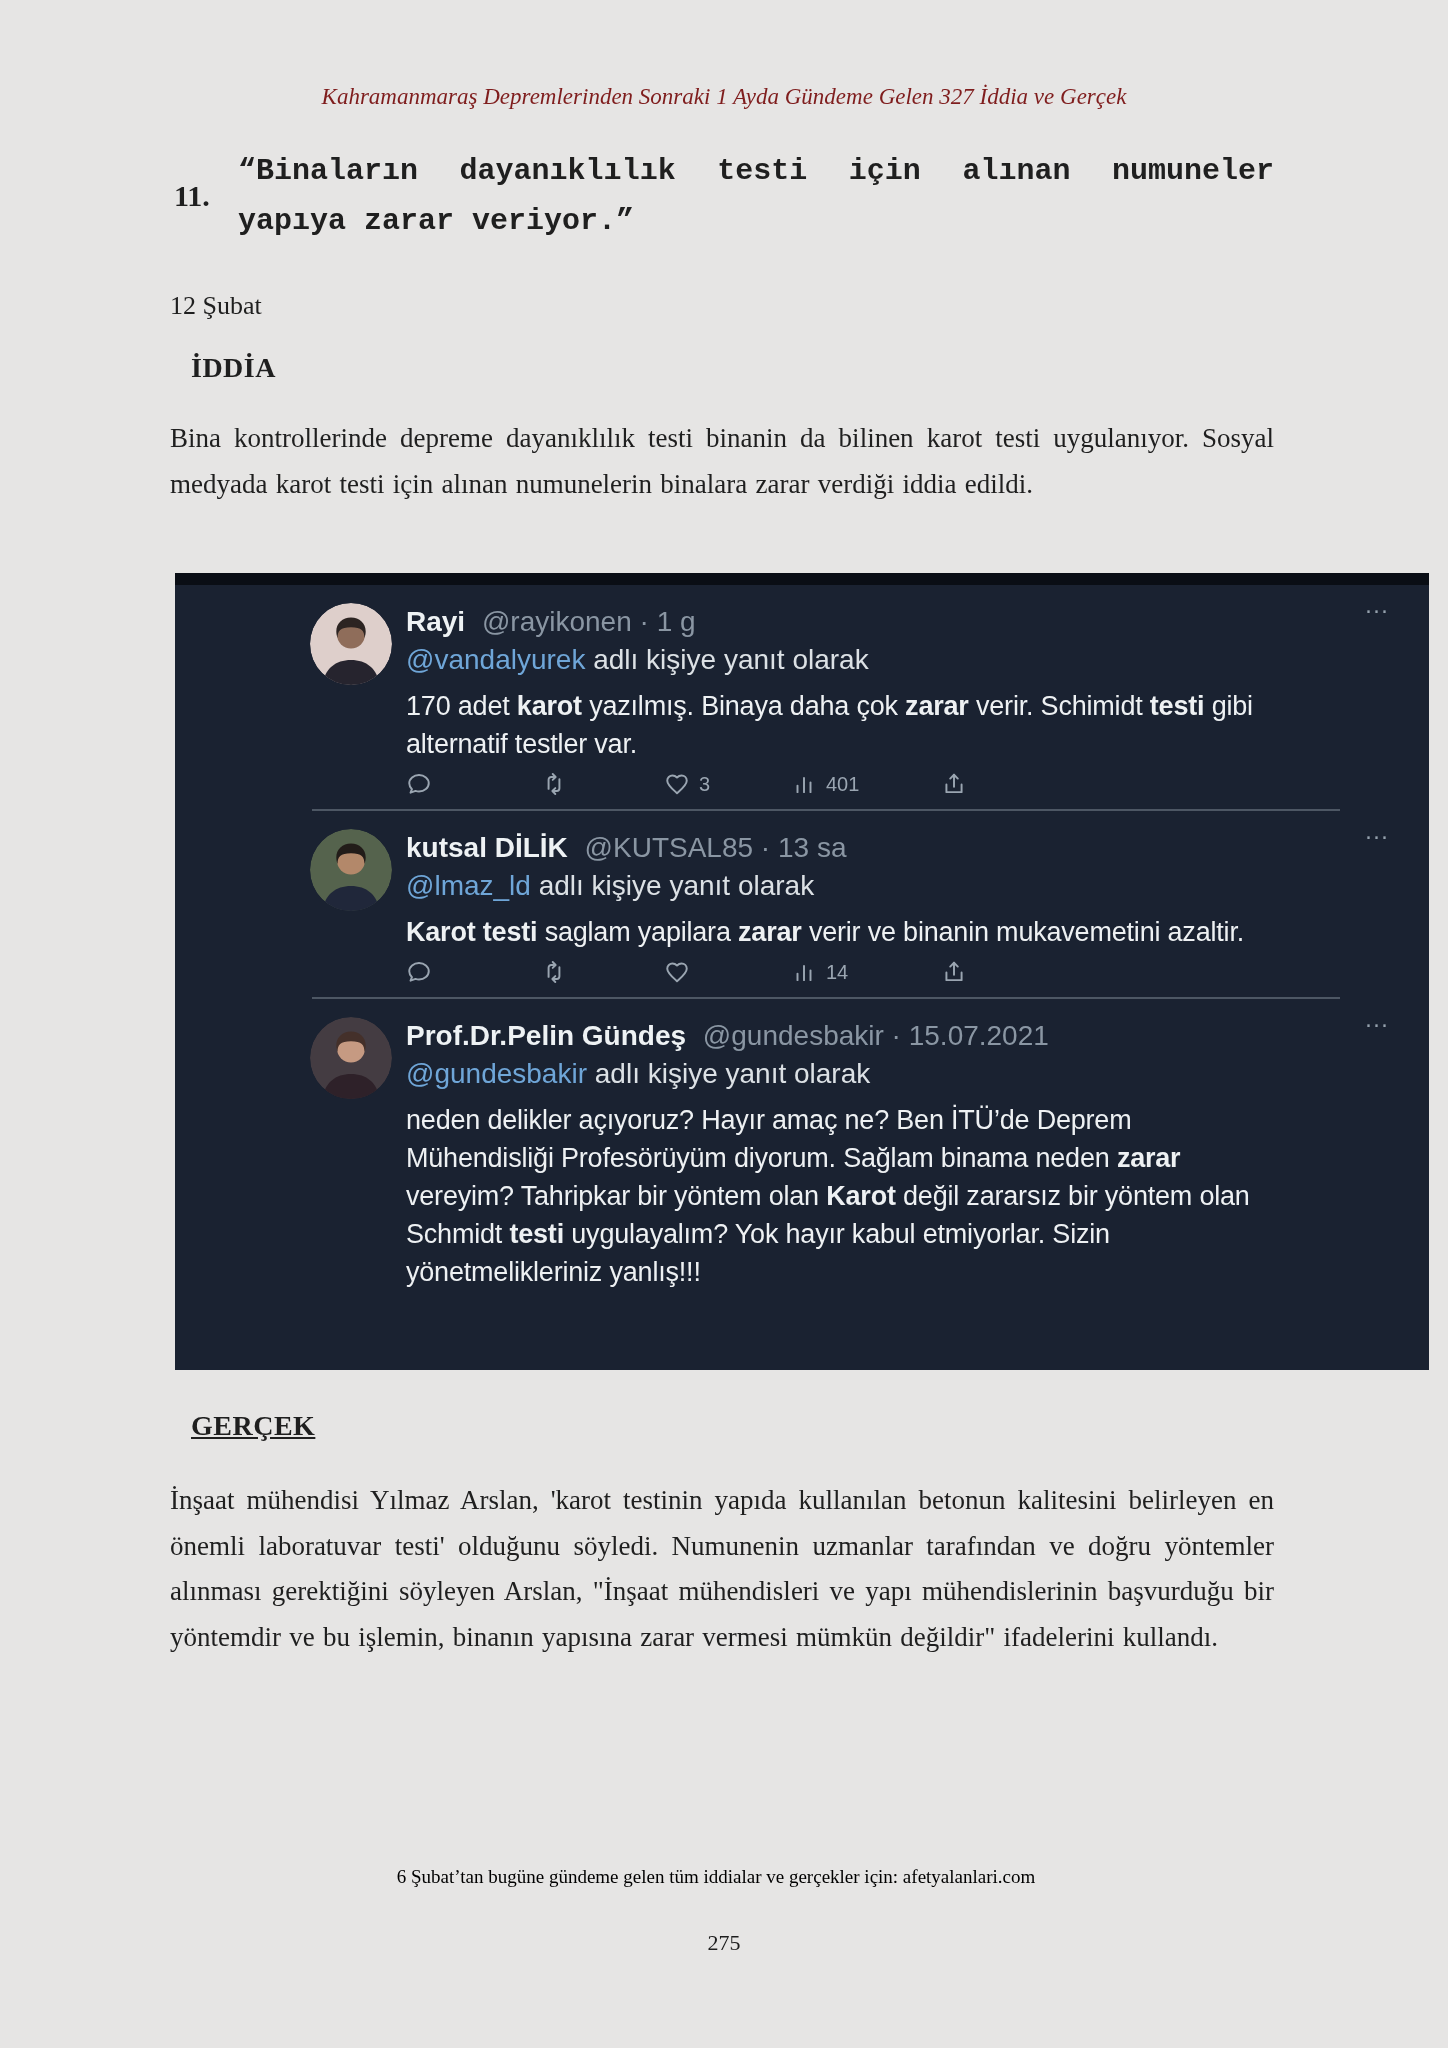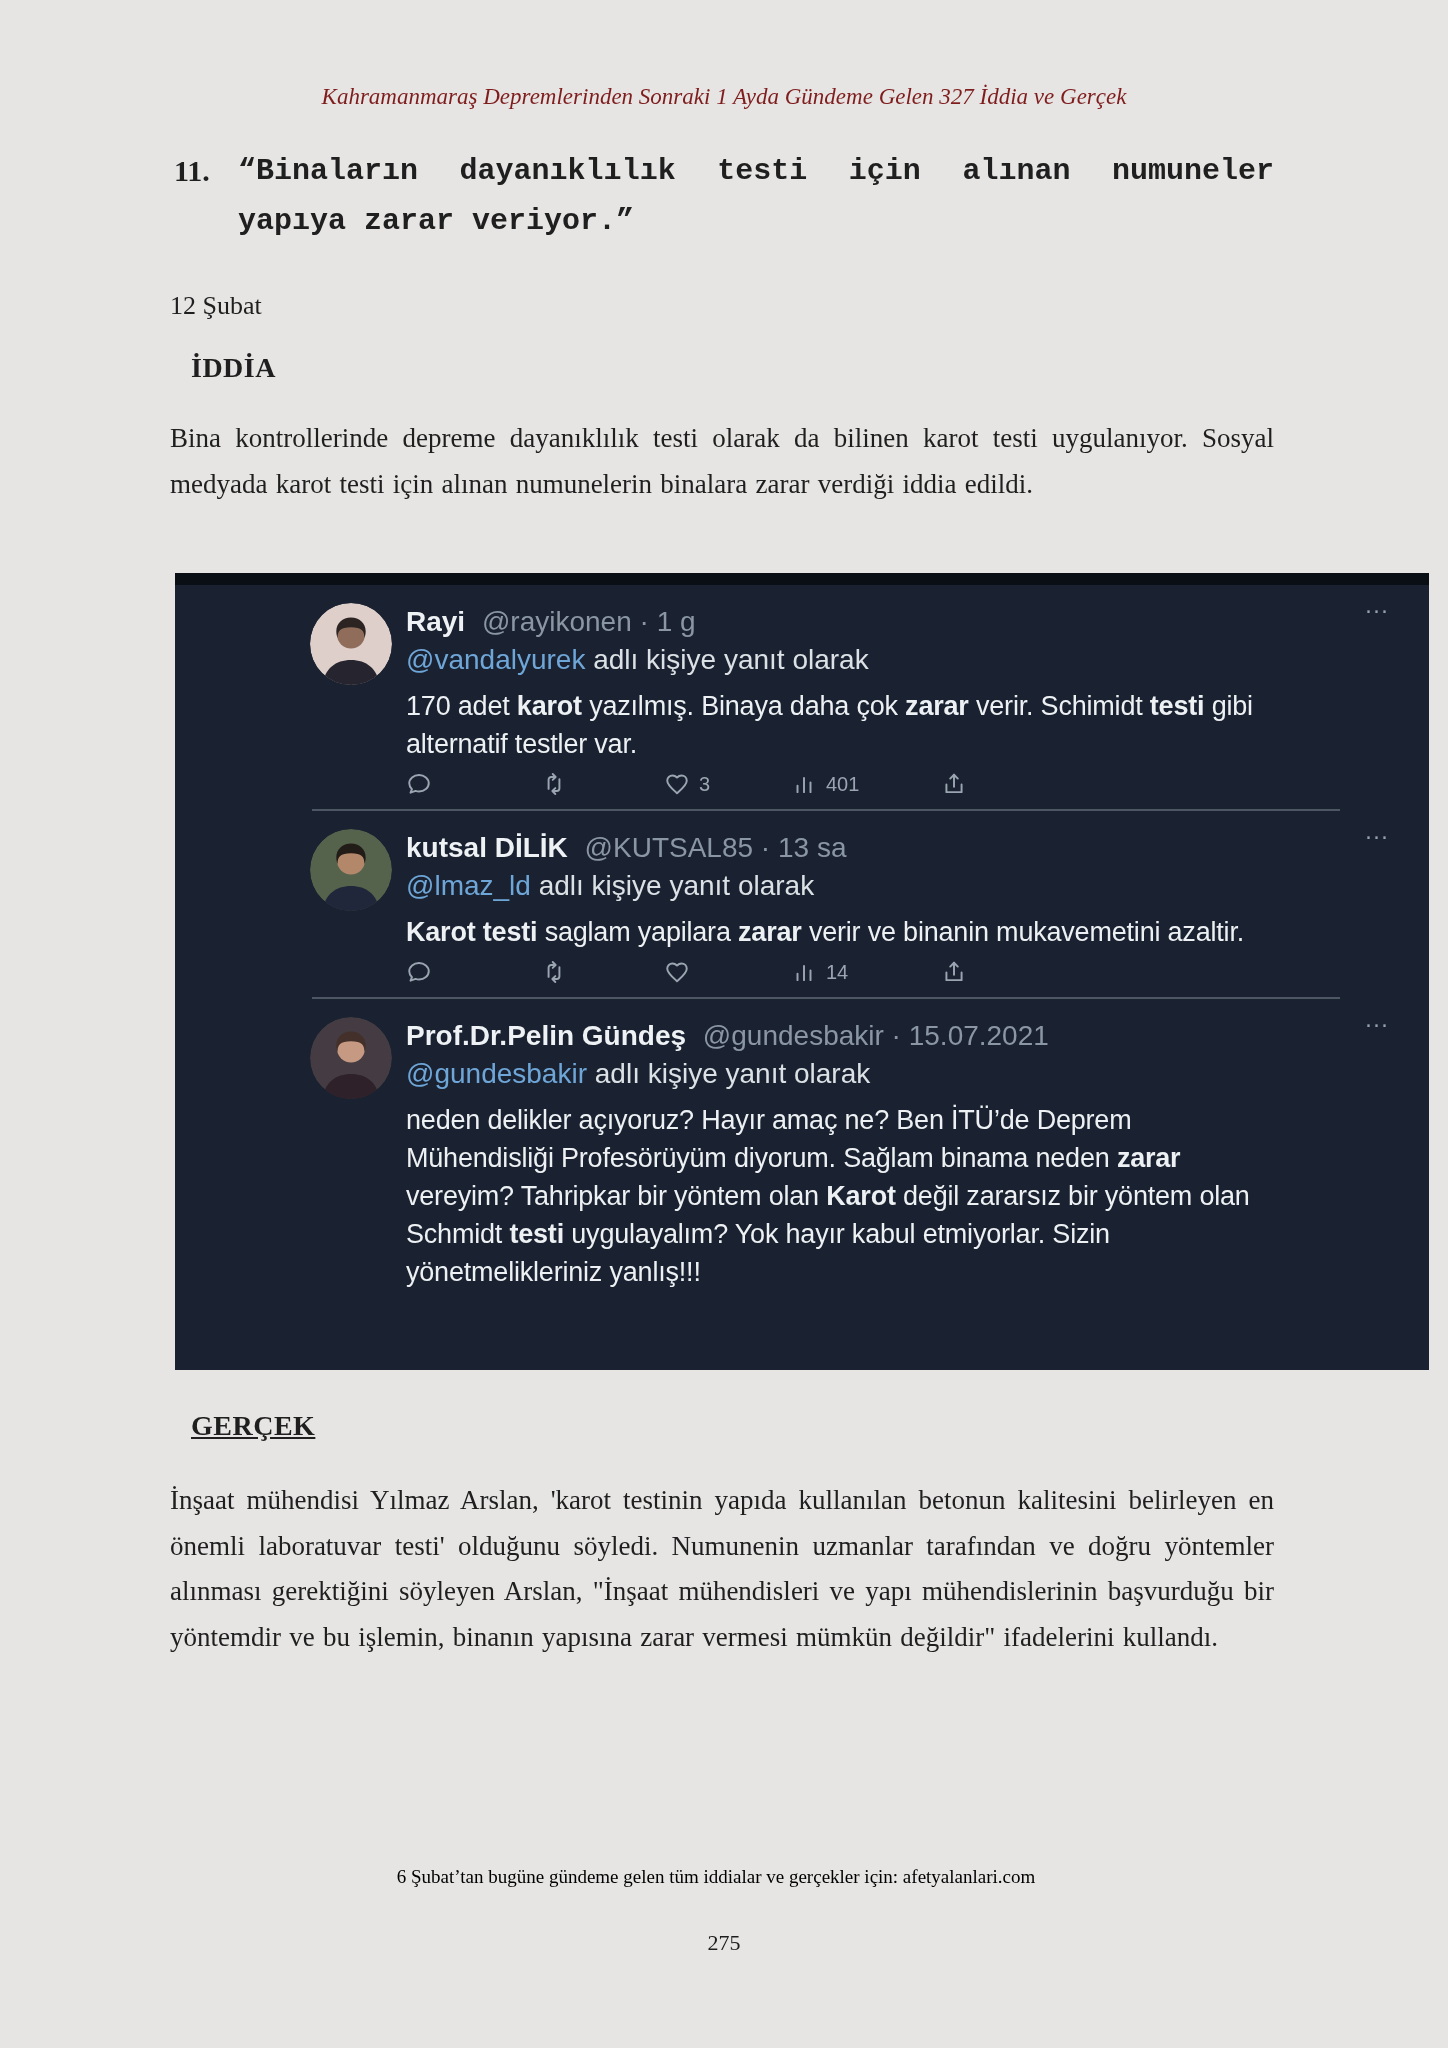"11." .claim-heading { align-items: flex-start -> center }
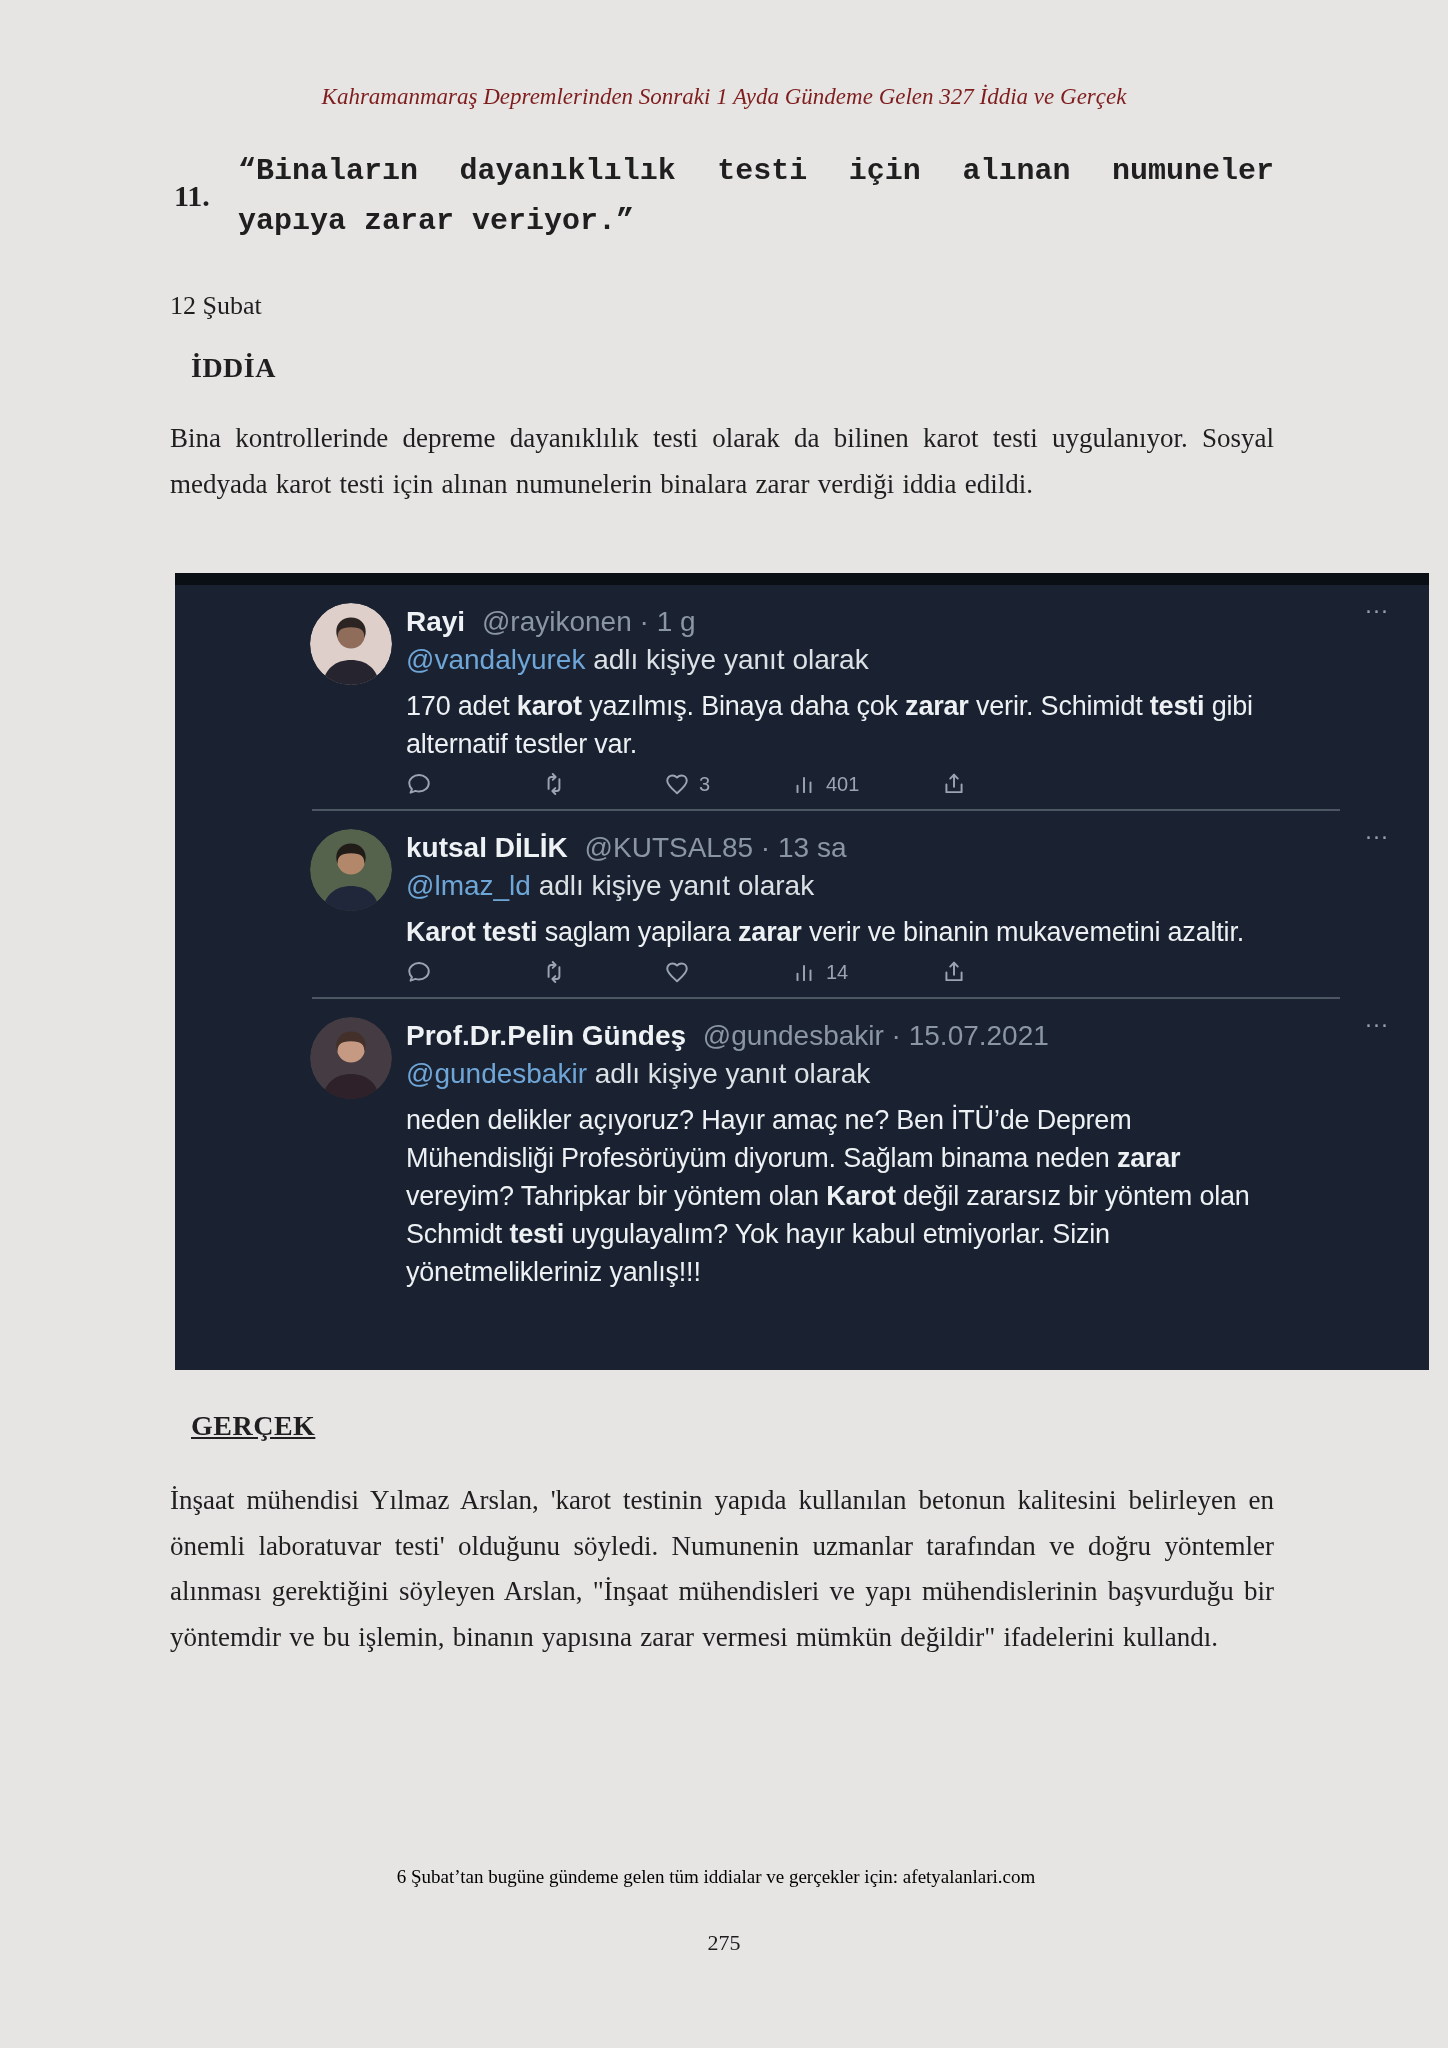"Bina kontrollerinde depreme dayanıklılık" p.para { text: olarak -> binanin }
